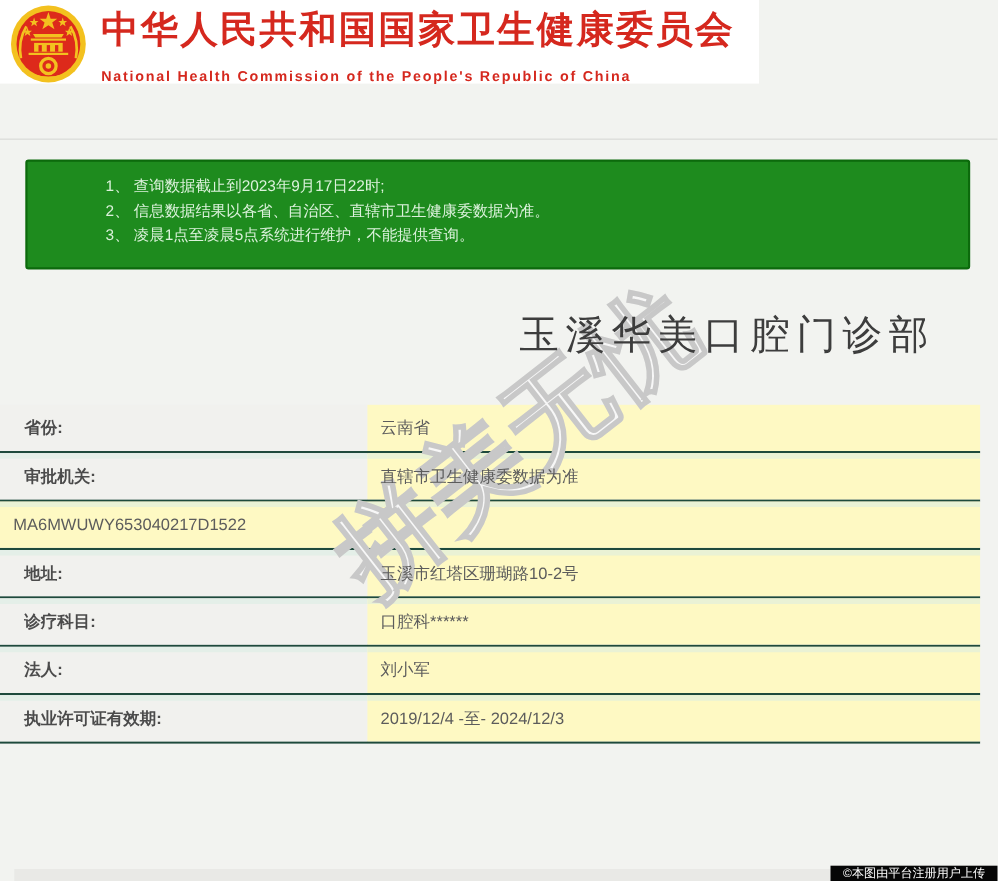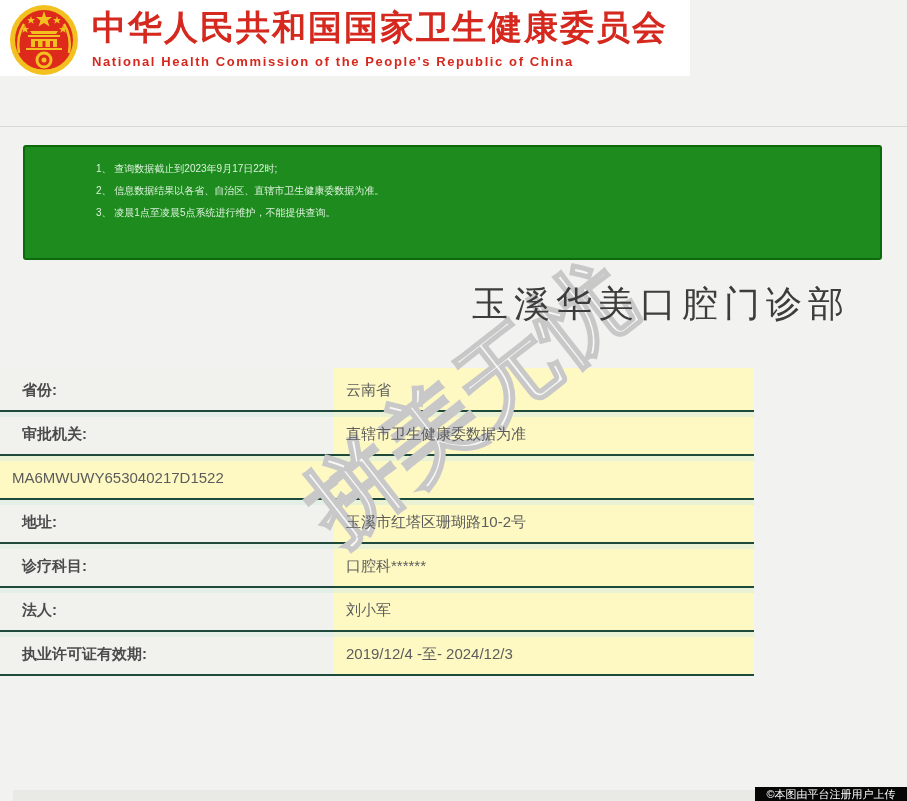"National Health Commission of the" .title-en { margin-top: 4px -> 12px }
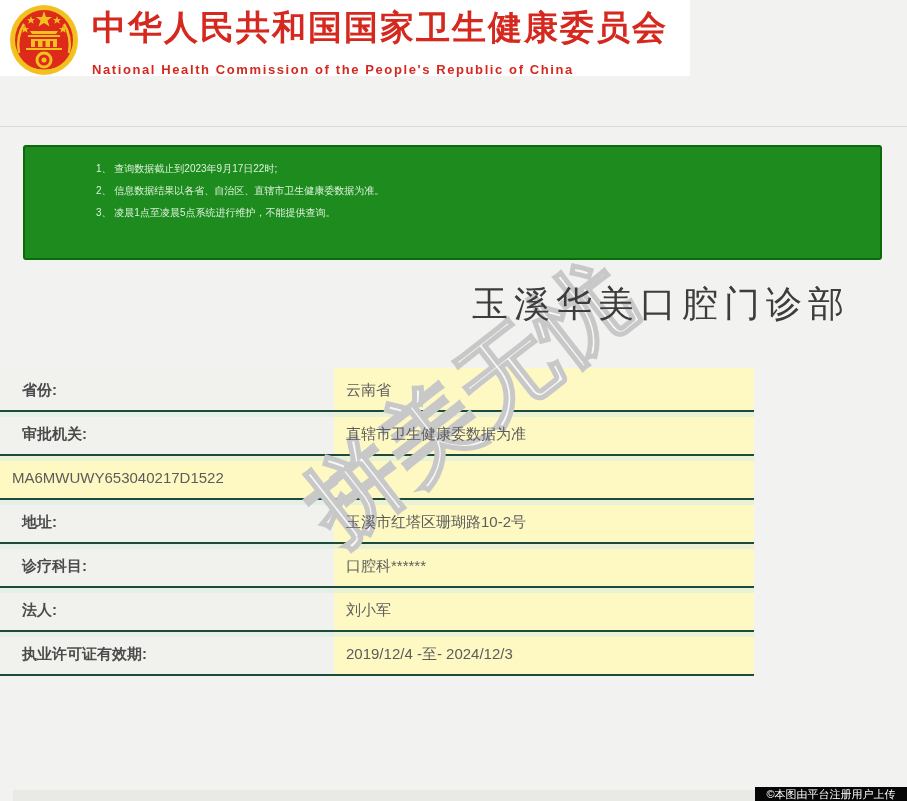"1、 查询数据截止到2023年9月17日22时;" .notice-box { font-size: 10px -> 14px; height: 115px -> 100px }
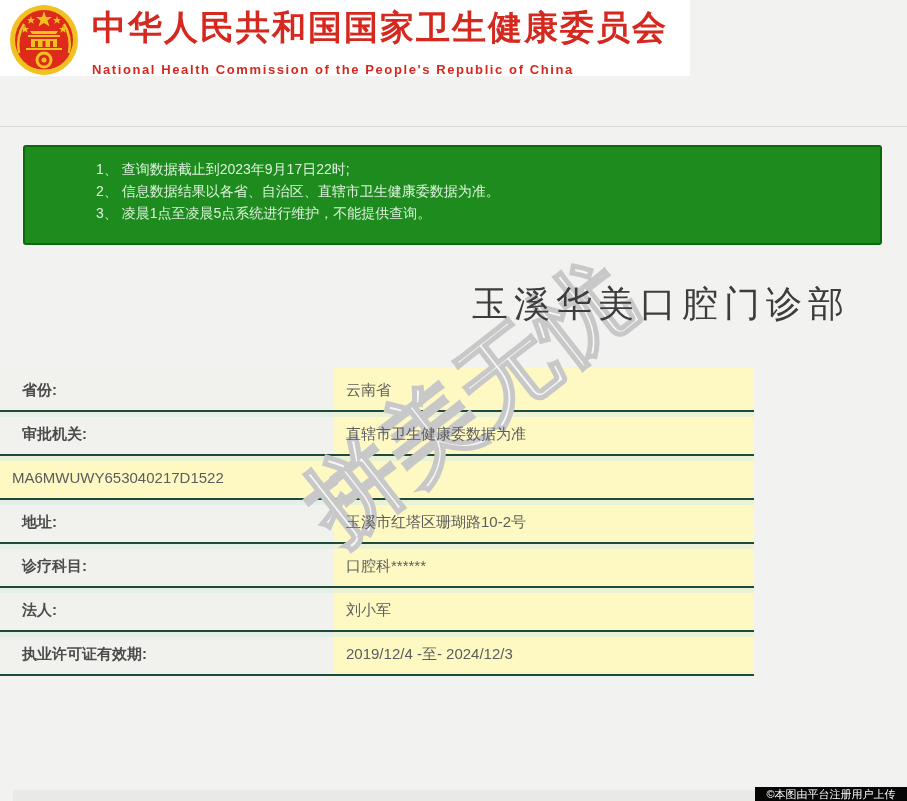"省份:" .detail-table { width: 754px -> 891px }
